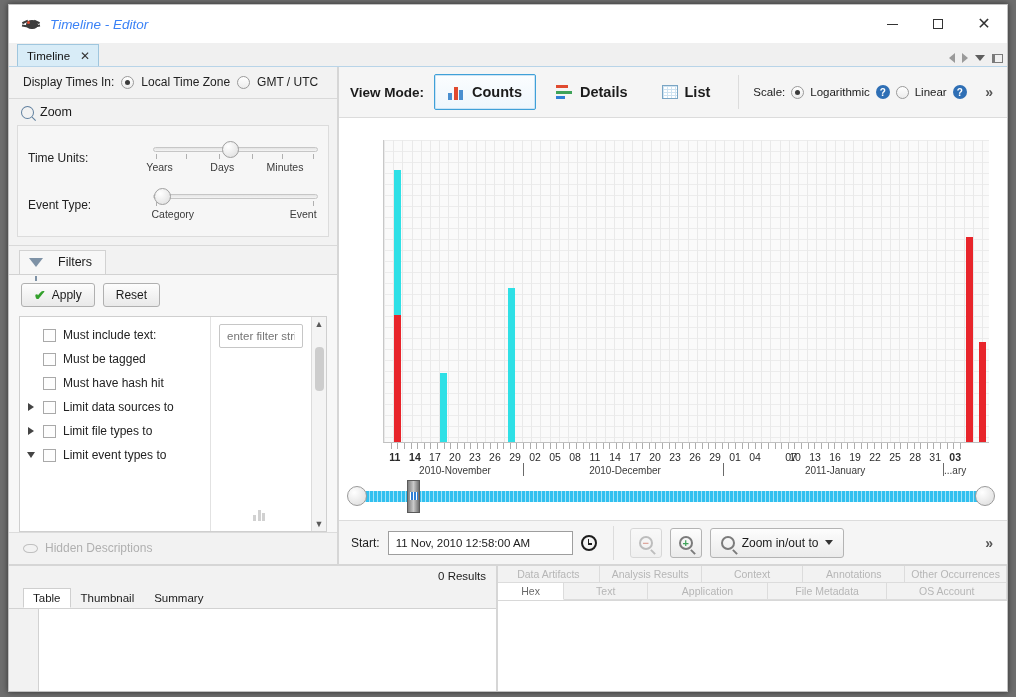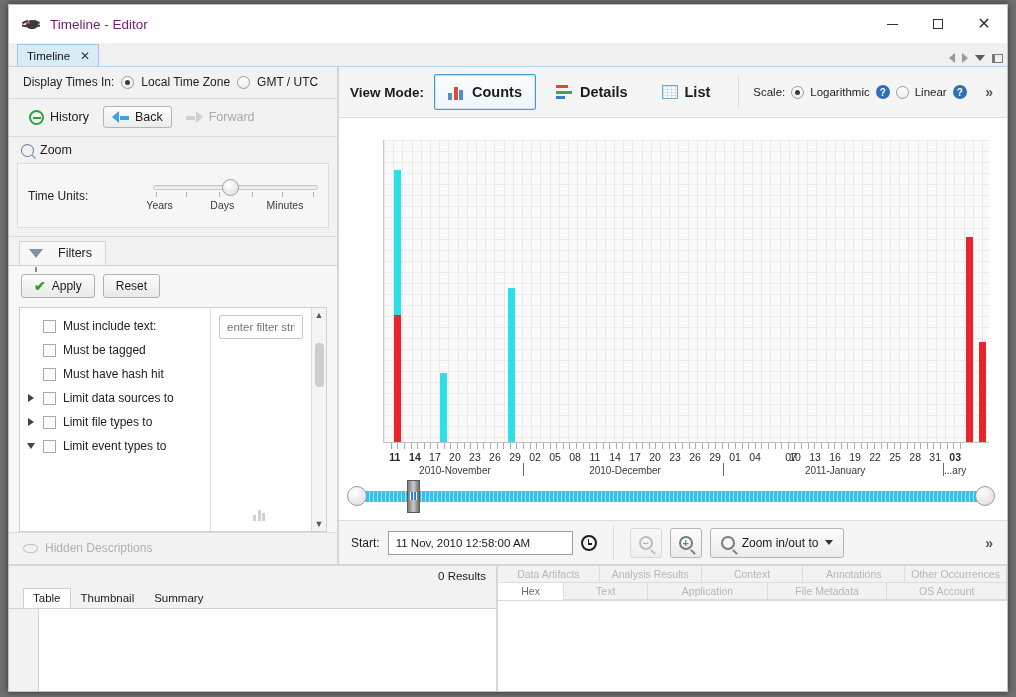"Timeline - Editor" .title-text { color: #701a75 -> #3b82f6; font-style: none -> italic }
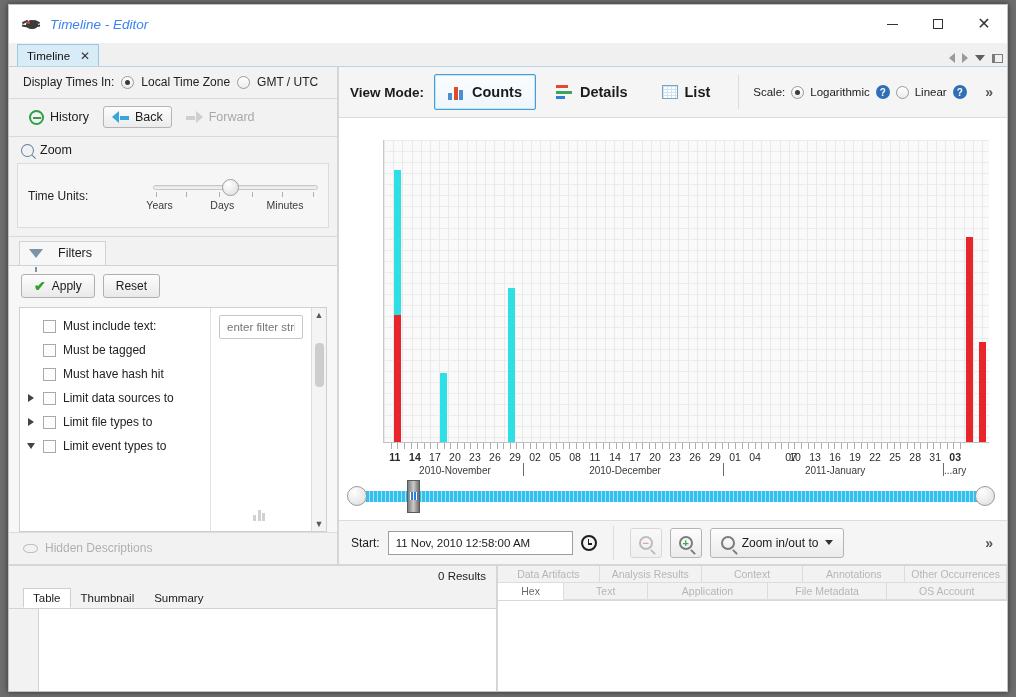"History" div.lp-sec { html: <div> <div> <div> <span></span> <span>History</span> </div> <div> <span> <span></span> <span></span> </span> <span>Back</span> </div> <div> <span> <span></span> <span></span> </span> <span>Forward</span> </div> </div> </div> -> none }
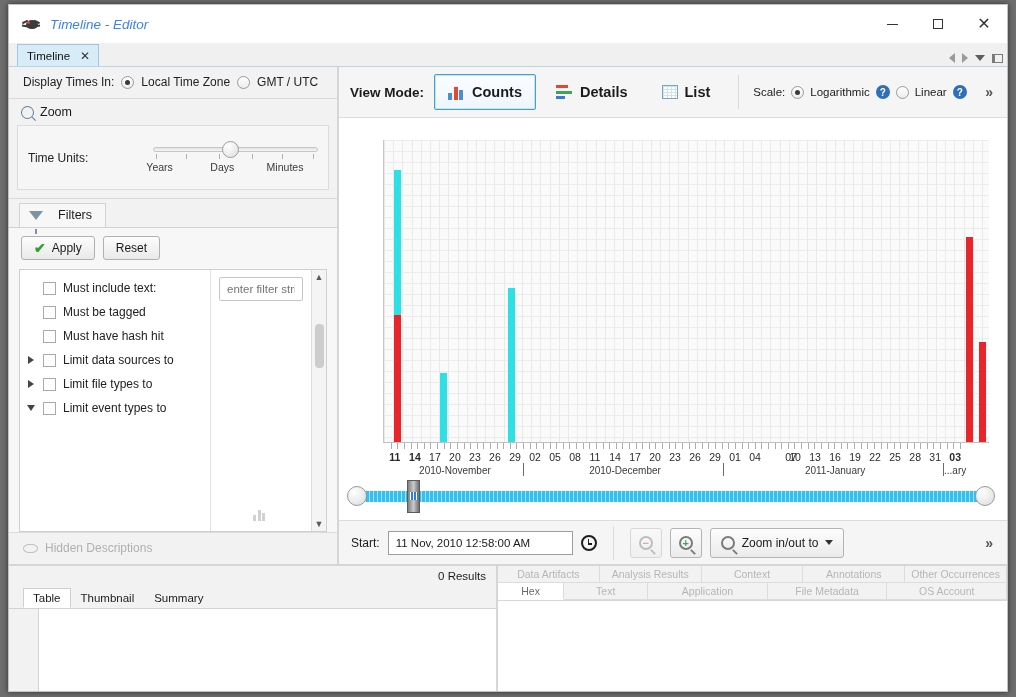"Event Type:" div.slider-row { html: none -> <div> <div>Event Type:</div> <div> <div> <div></div> </div> <div> <i></i> <i></i> </div> <div> <span>Category</span> <span>Event</span> </div> </div> </div> }
